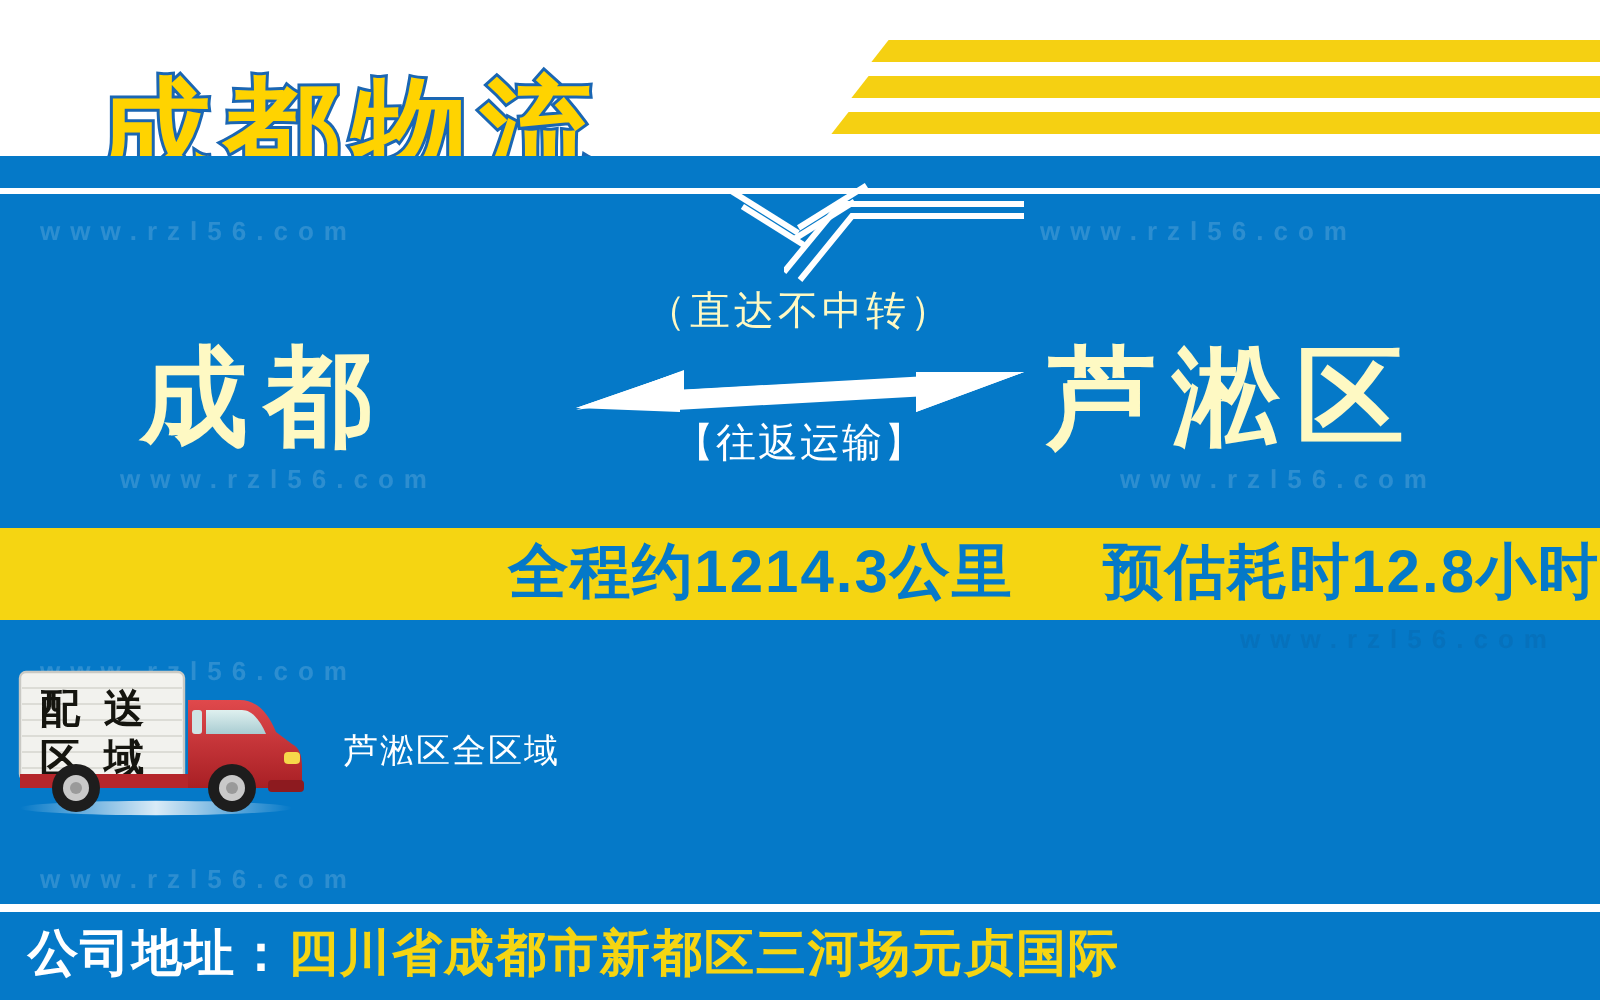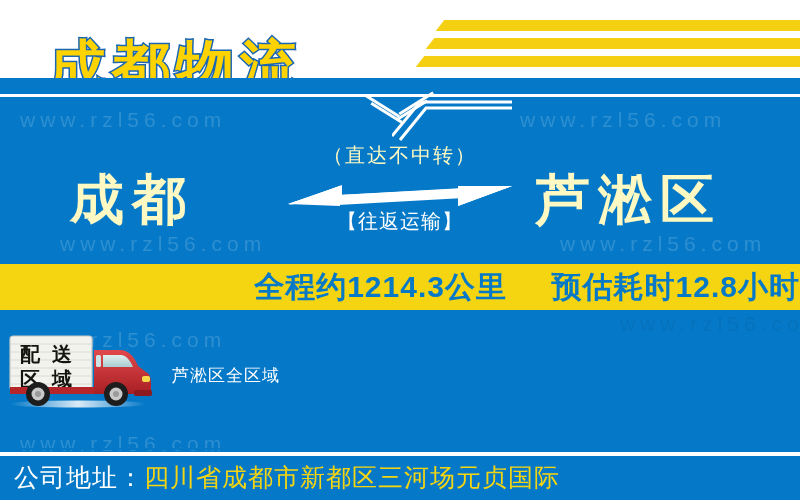"www.rzl56.com" .wm { font-size: 21px -> 13px; font-weight: normal -> bold }
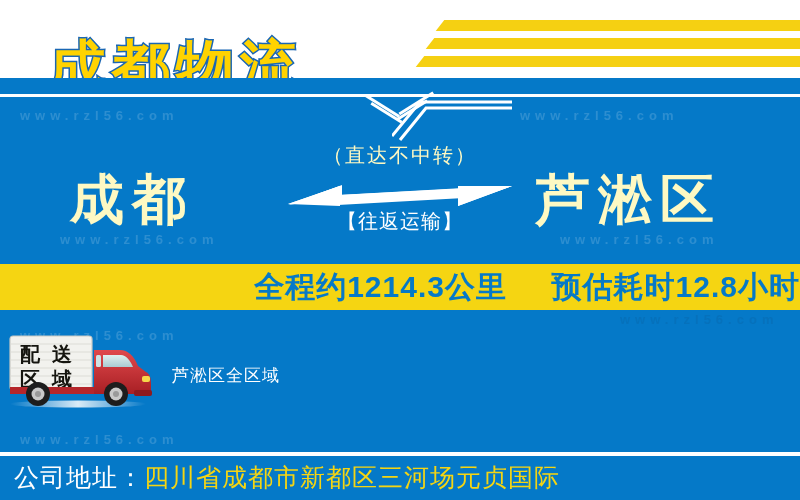"芦淞区" .city.to { left: 536px -> 524px }
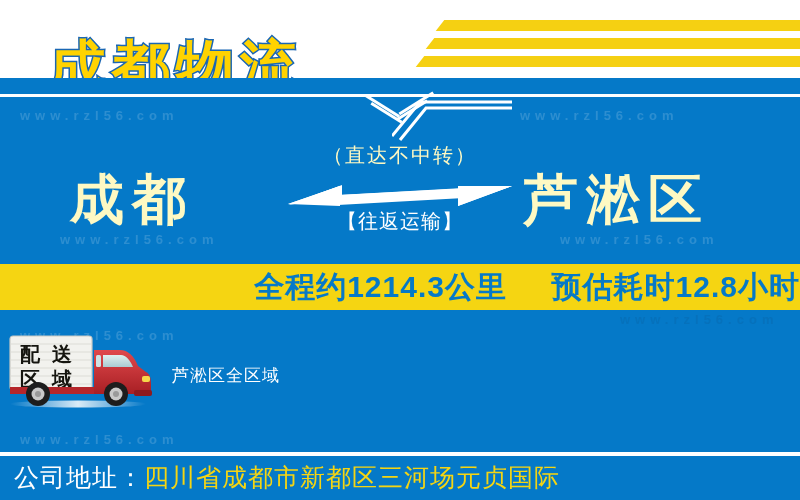"公司地址：四川省成都市新都区三河场元贞国际" .addr { font-weight: normal -> bold }
